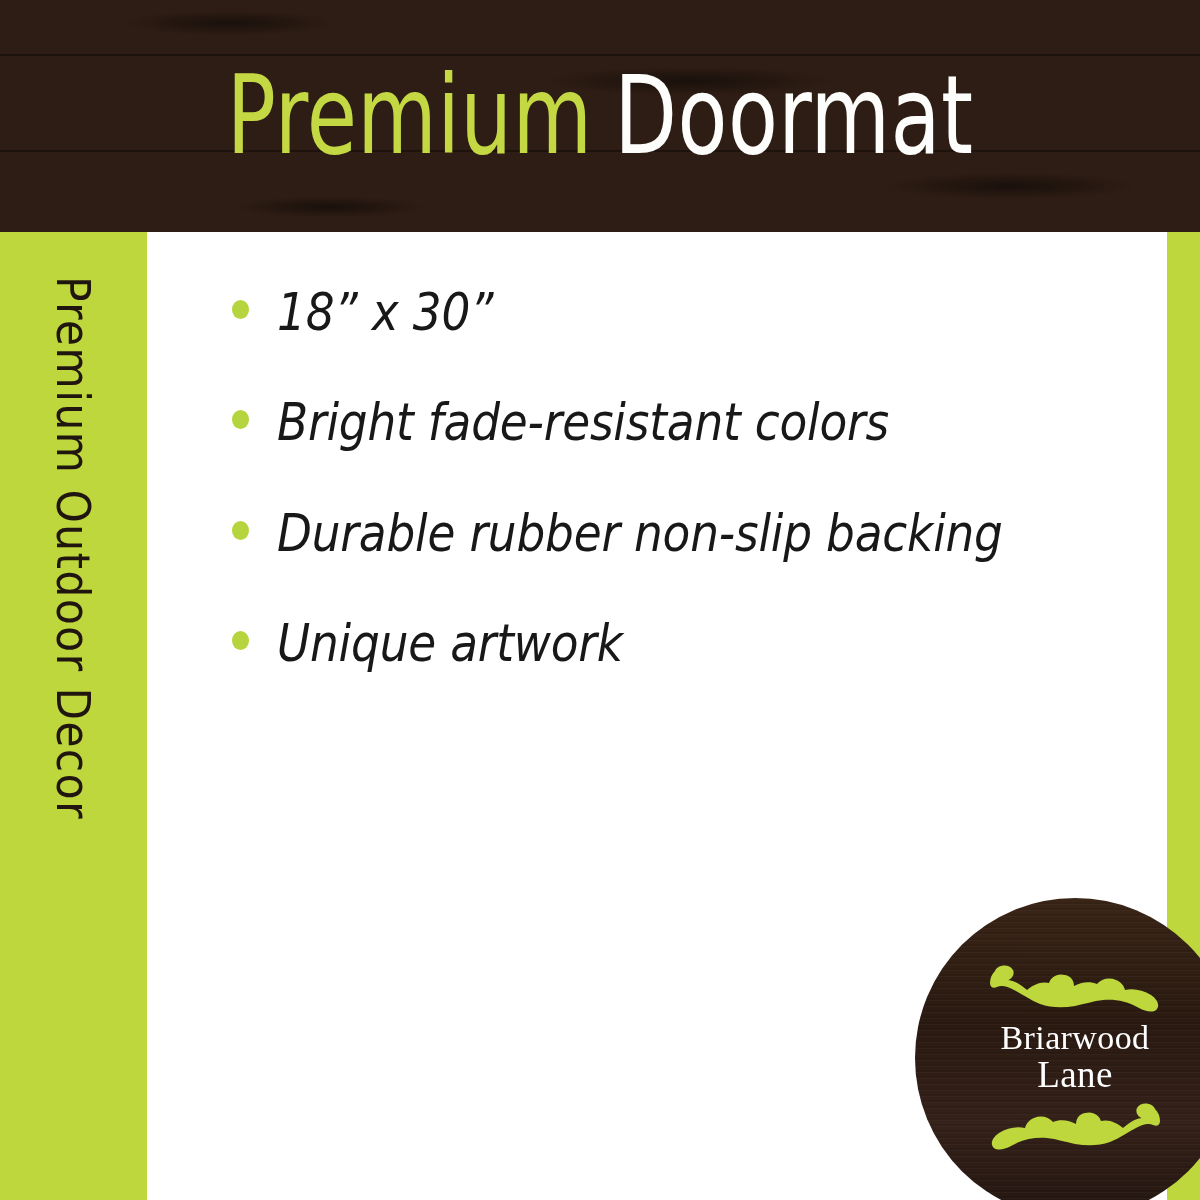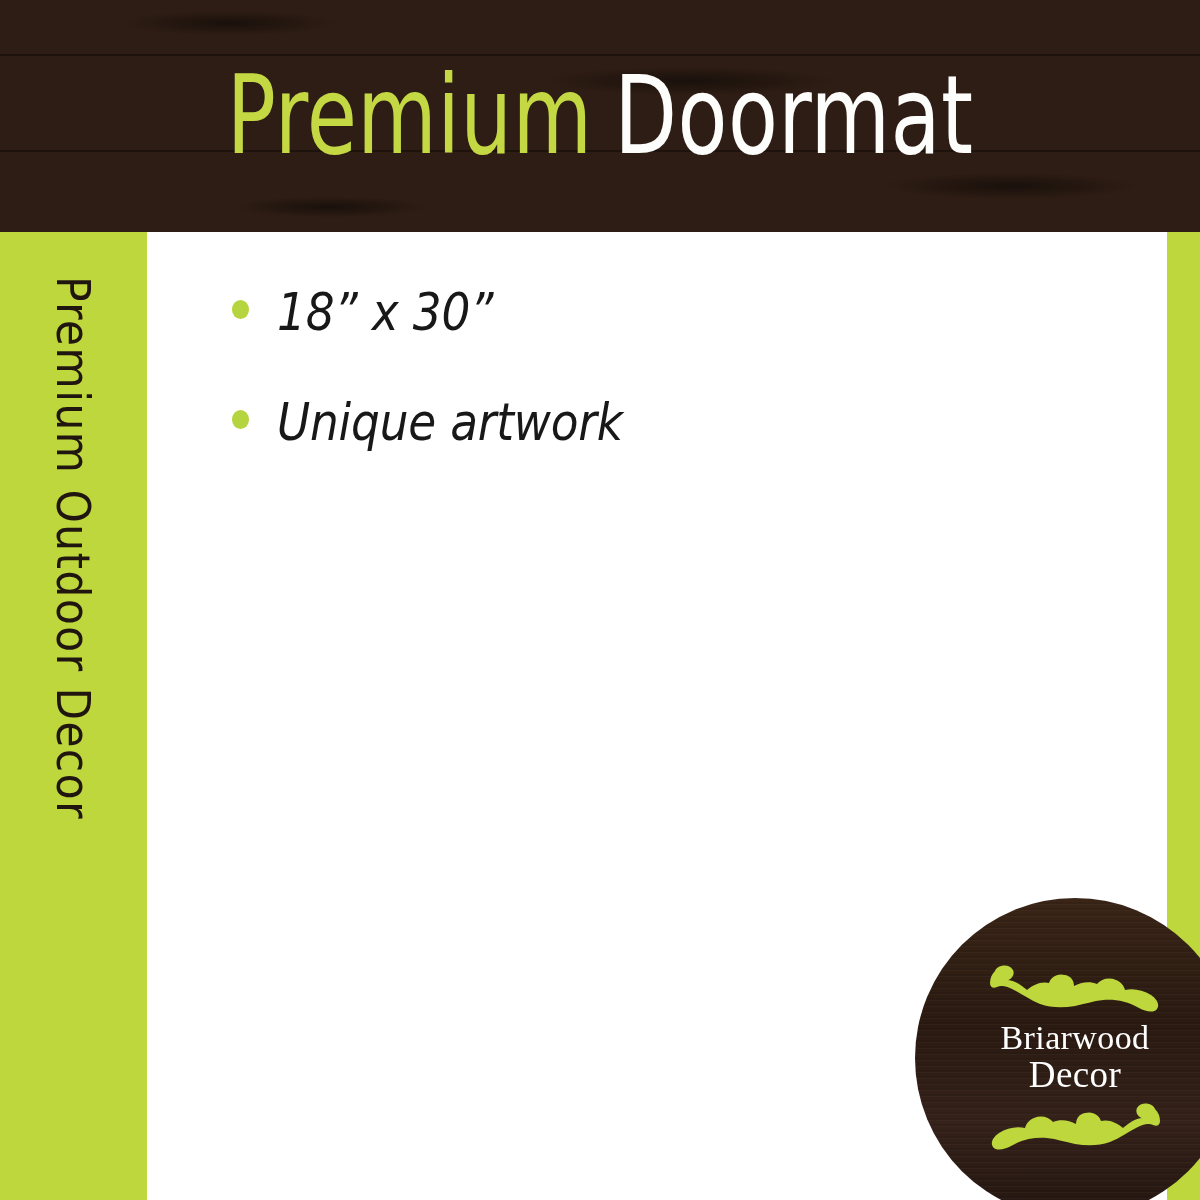"Bright fade-resistant colors" li.bullet-row { html: none -> <li> <span></span> <span>Bright fade-resistant colors</span> </li> }
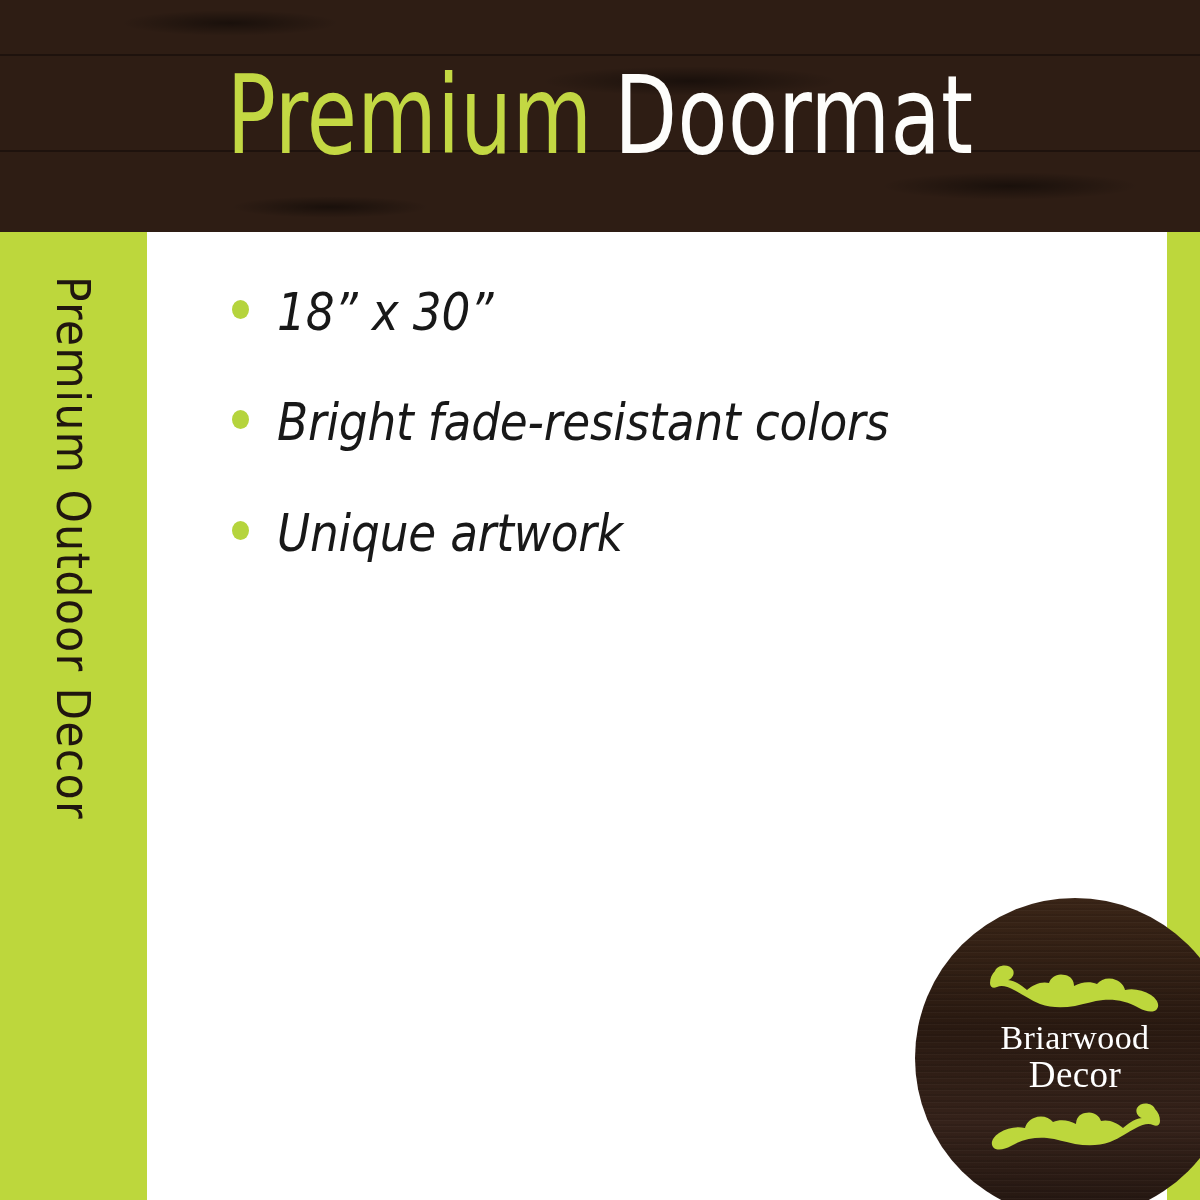"Durable rubber non-slip backing" li.bullet-row { html: none -> <li> <span></span> <span>Durable rubber non-slip backing</span> </li> }
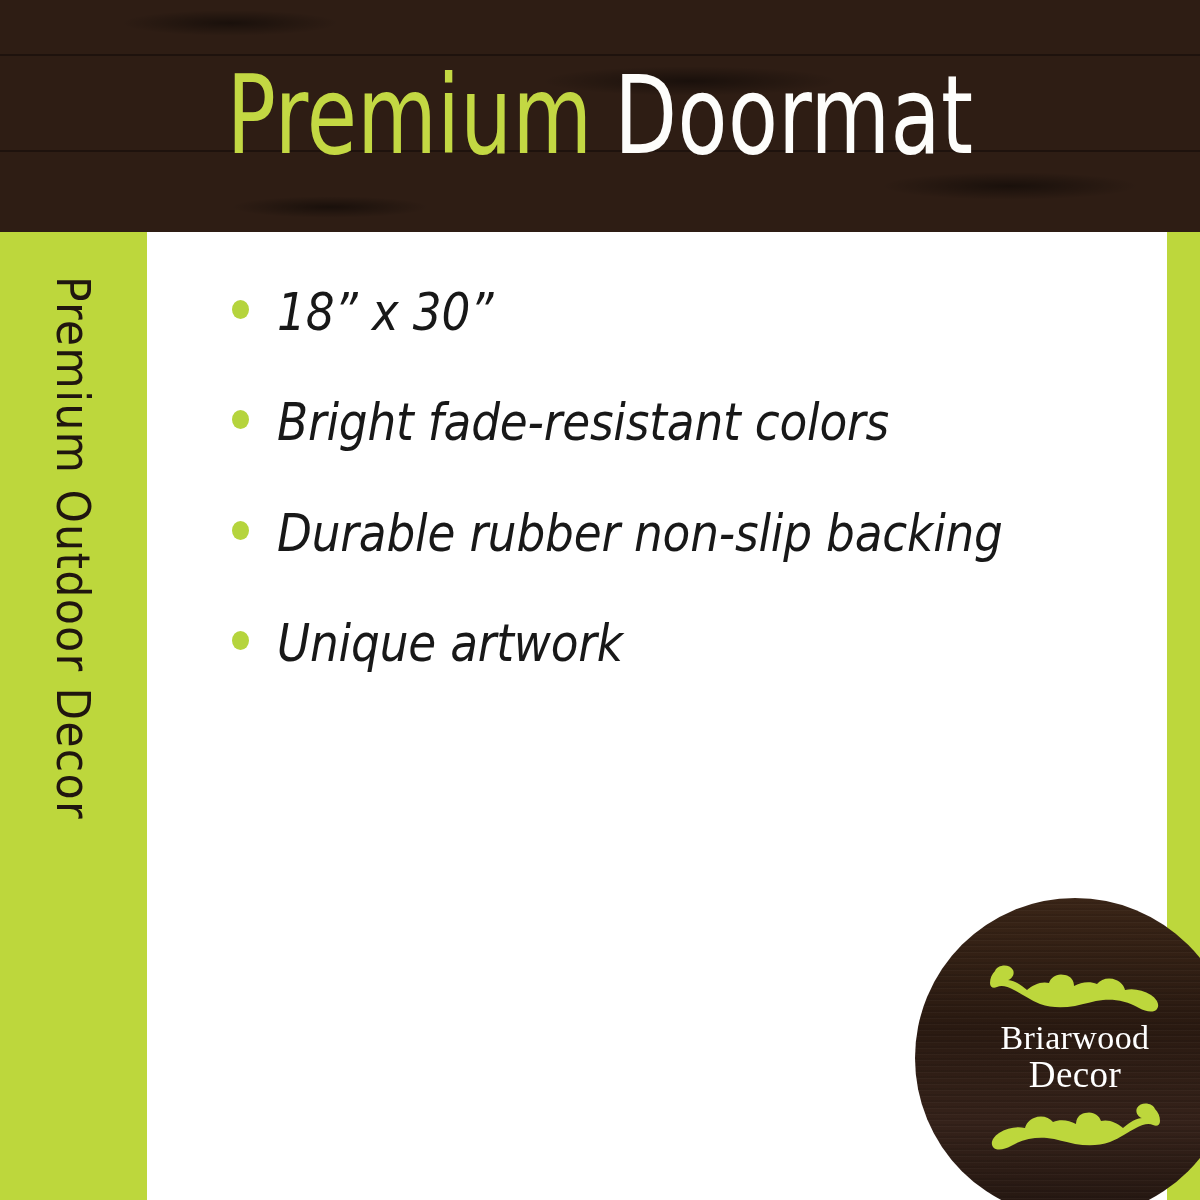"Decor" div.logo-word-2 { text: Decor -> Lane }
